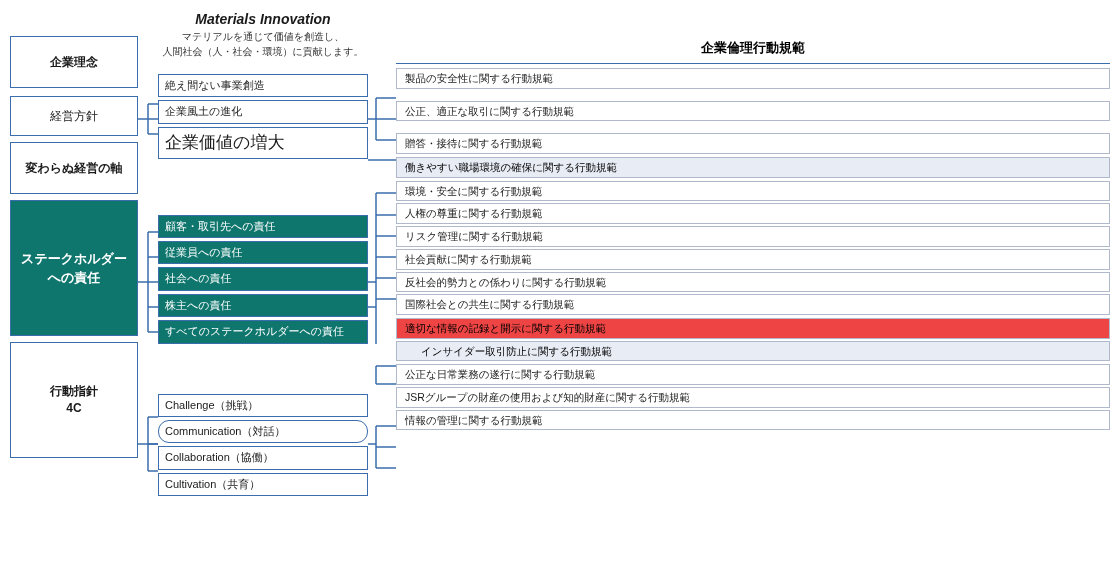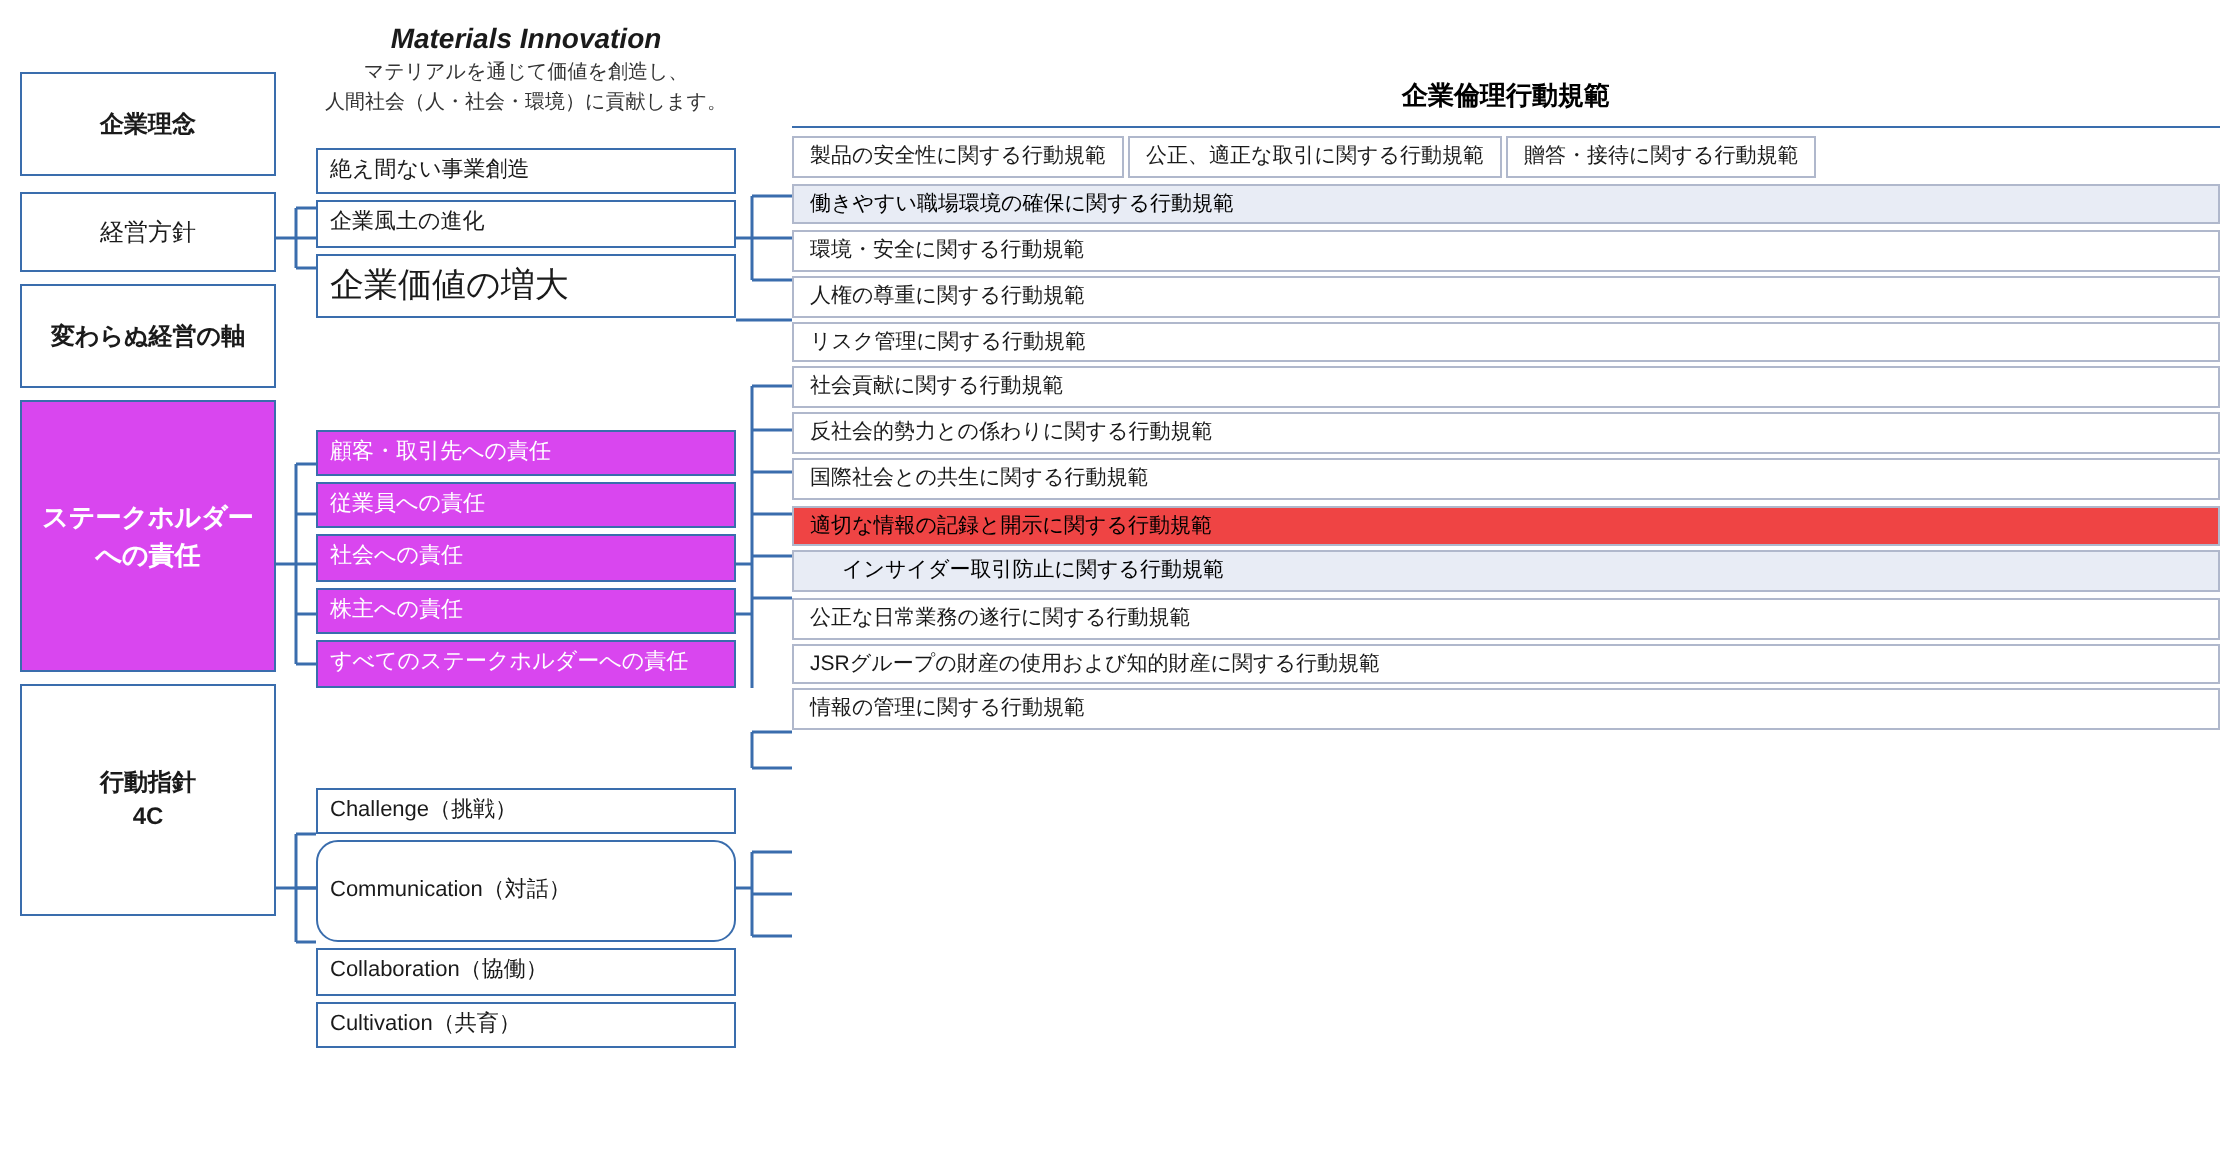"製品の安全性に関する行動規範" div { flex-direction: row -> column; gap: 2px -> 12px }
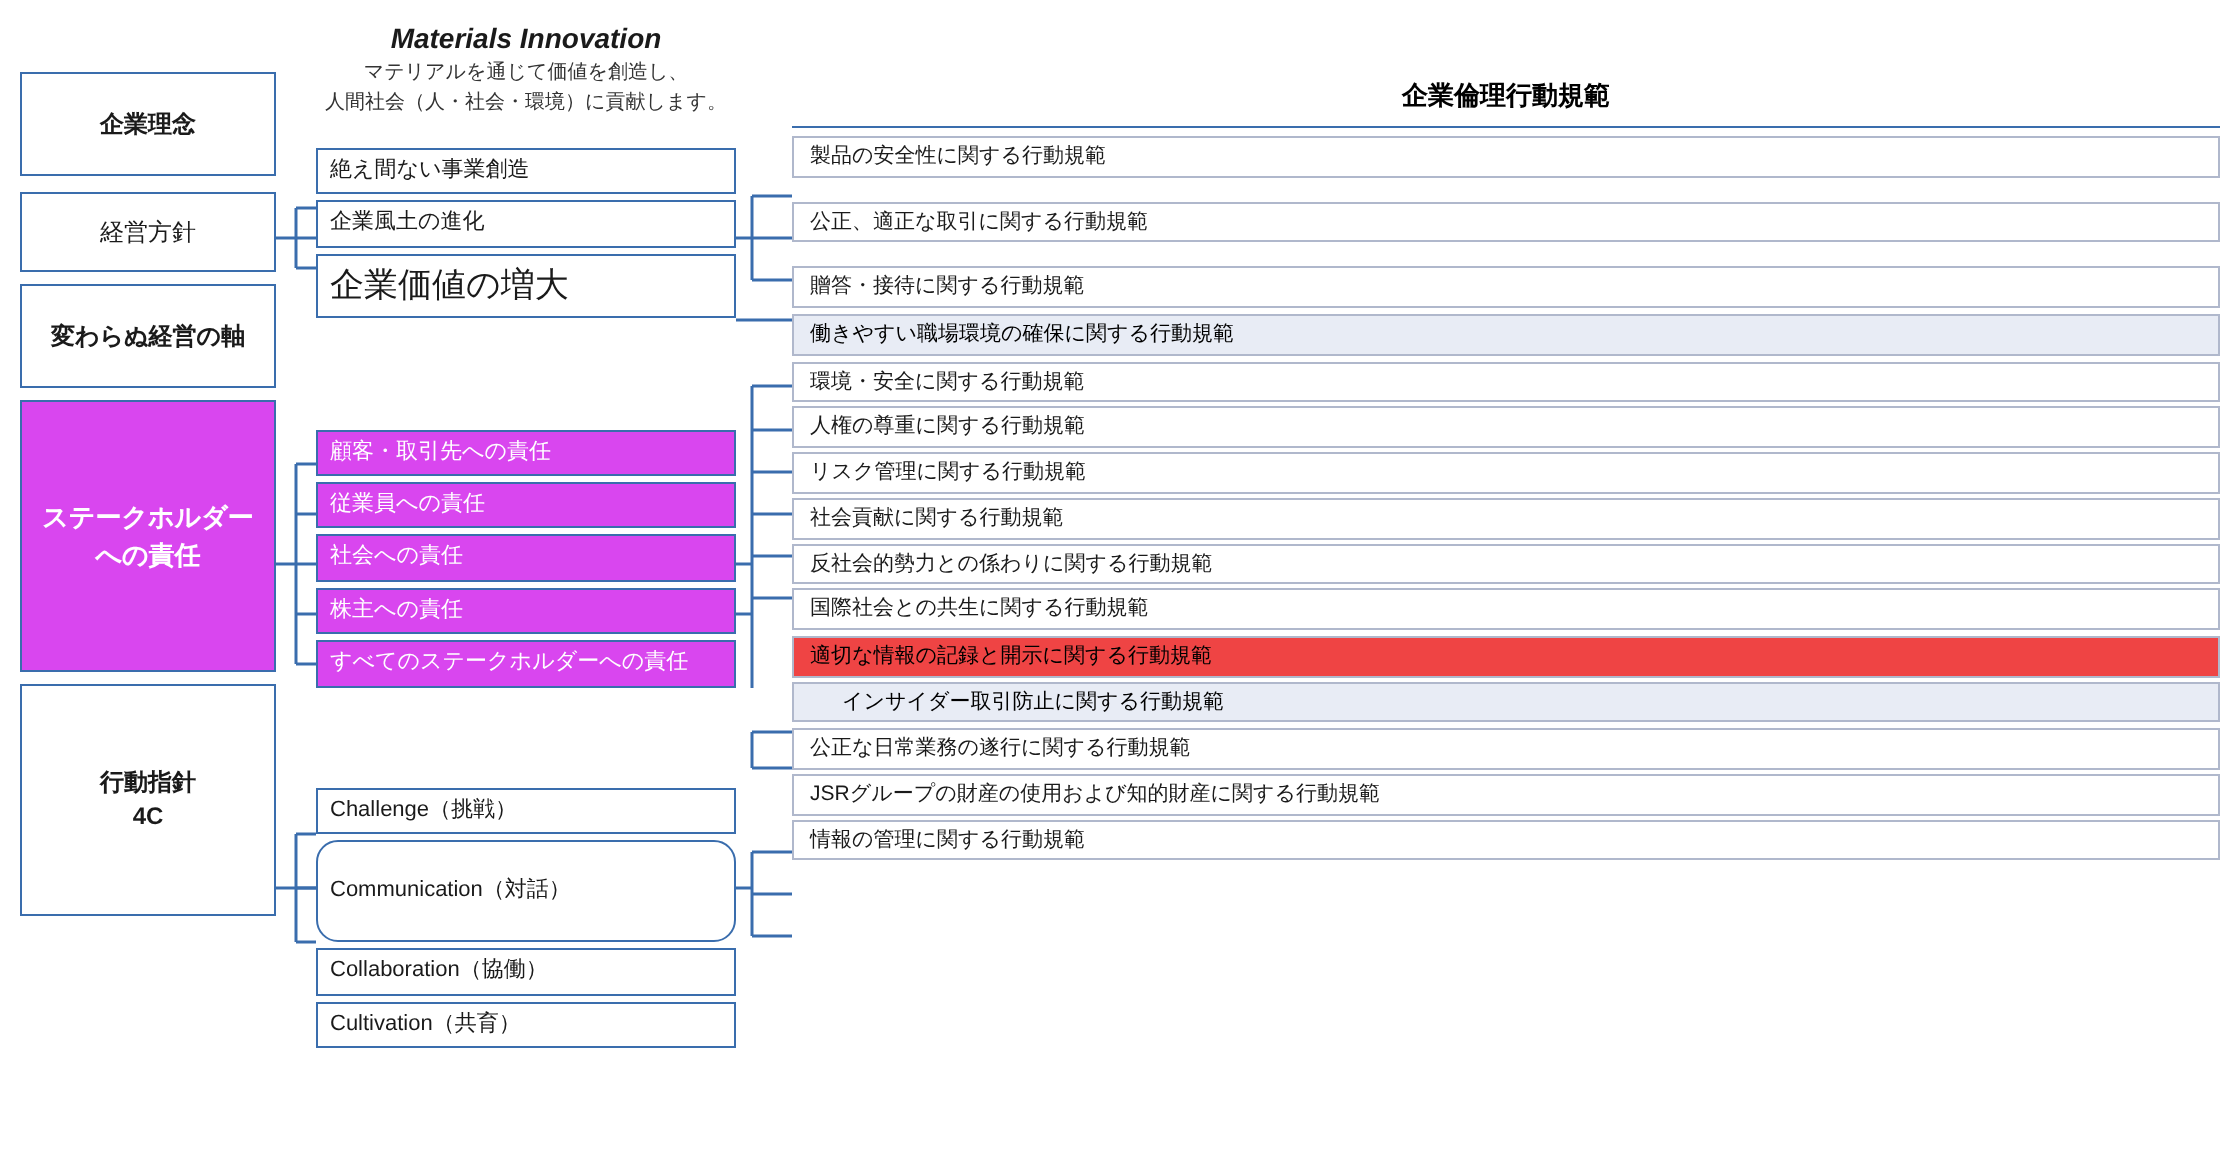"顧客・取引先への責任" .box-blue { background: #d946ef -> #0f766e }
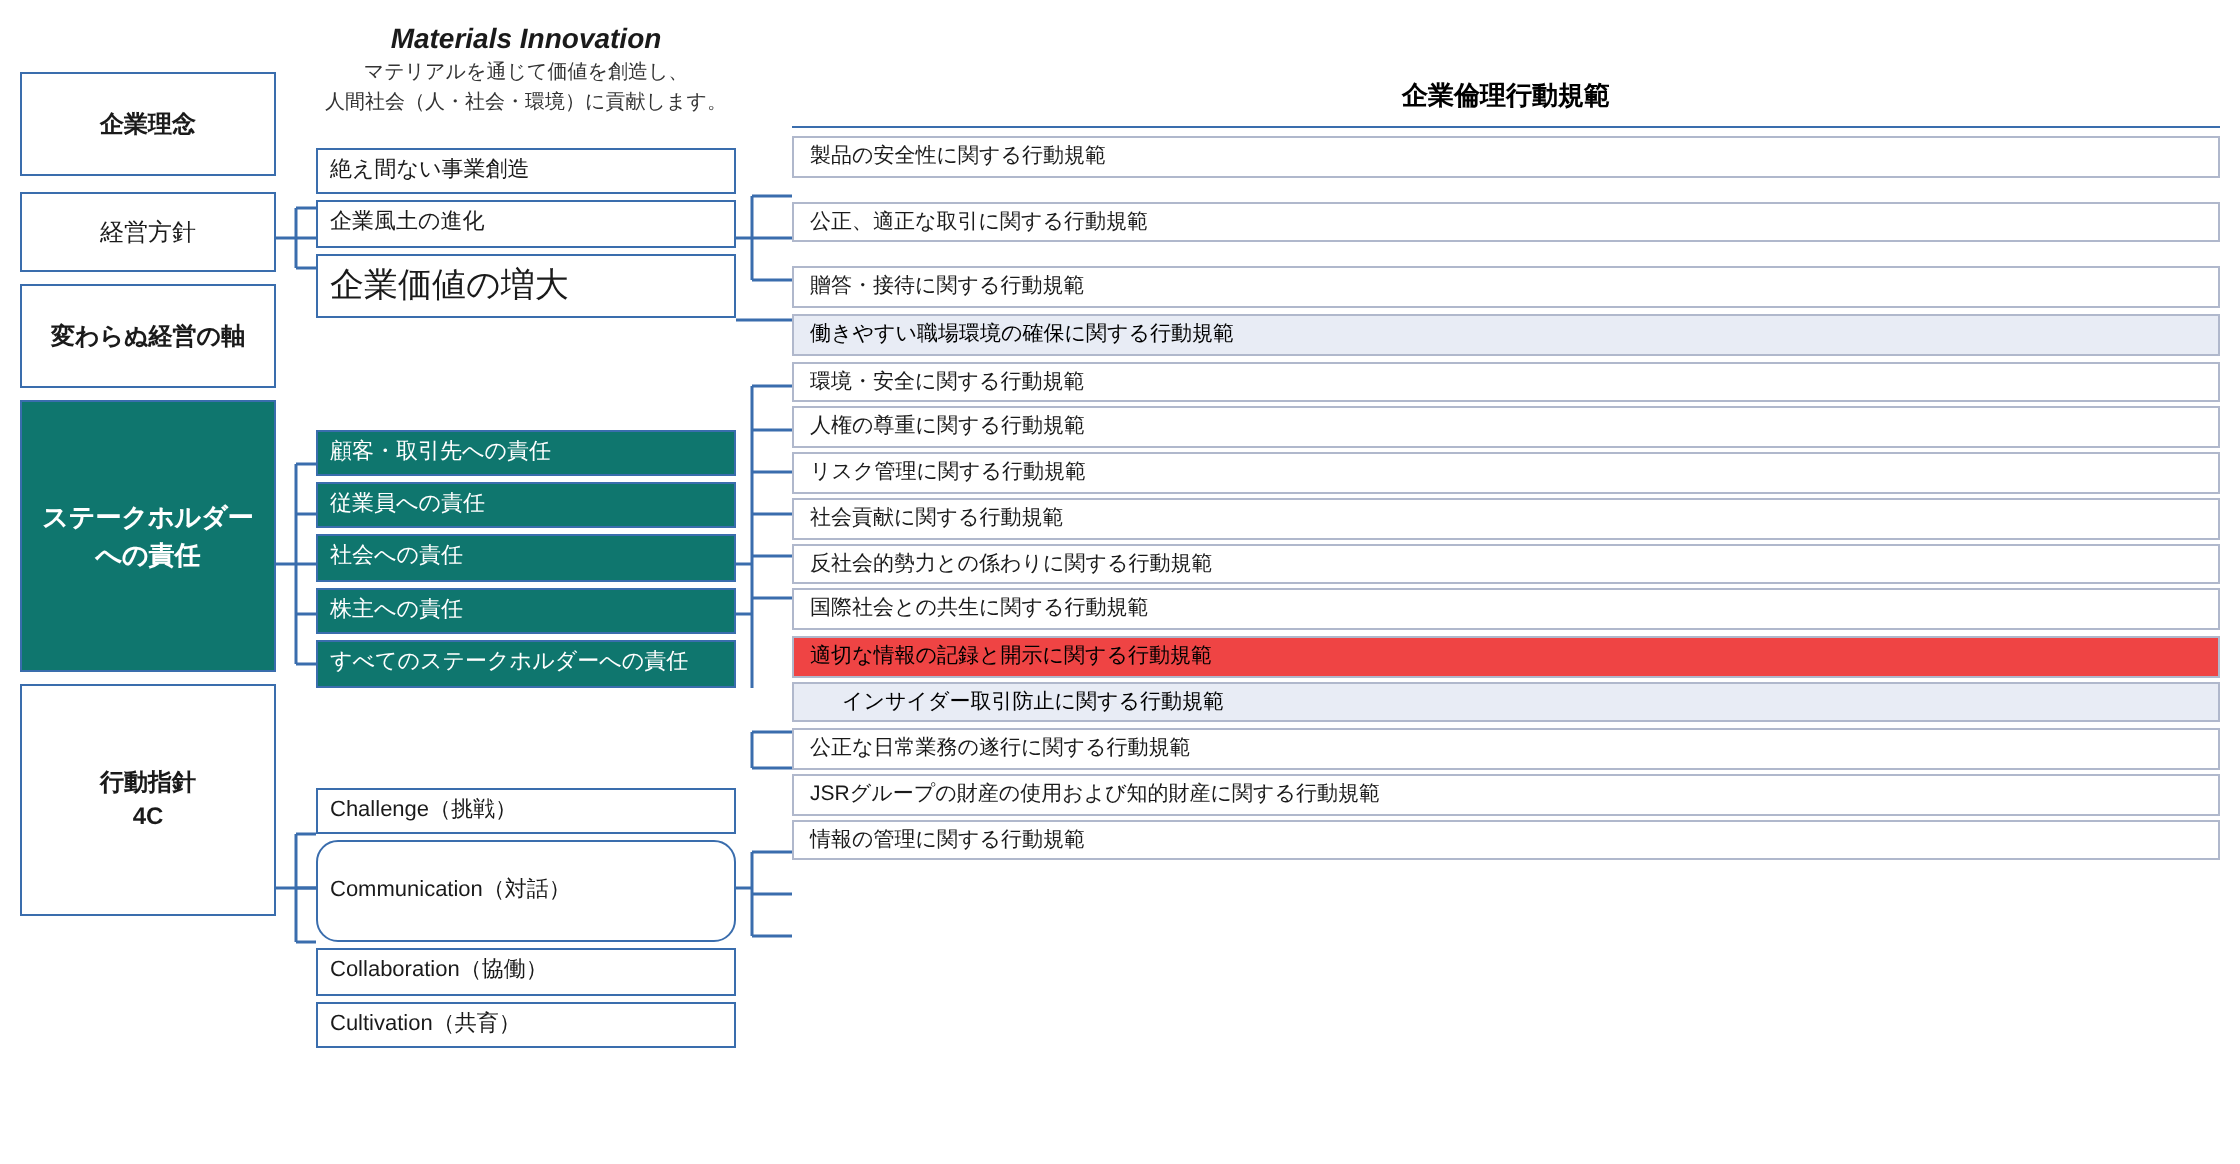"Communication（対話）" div.box { padding: 17px 6px -> 3px 6px }
